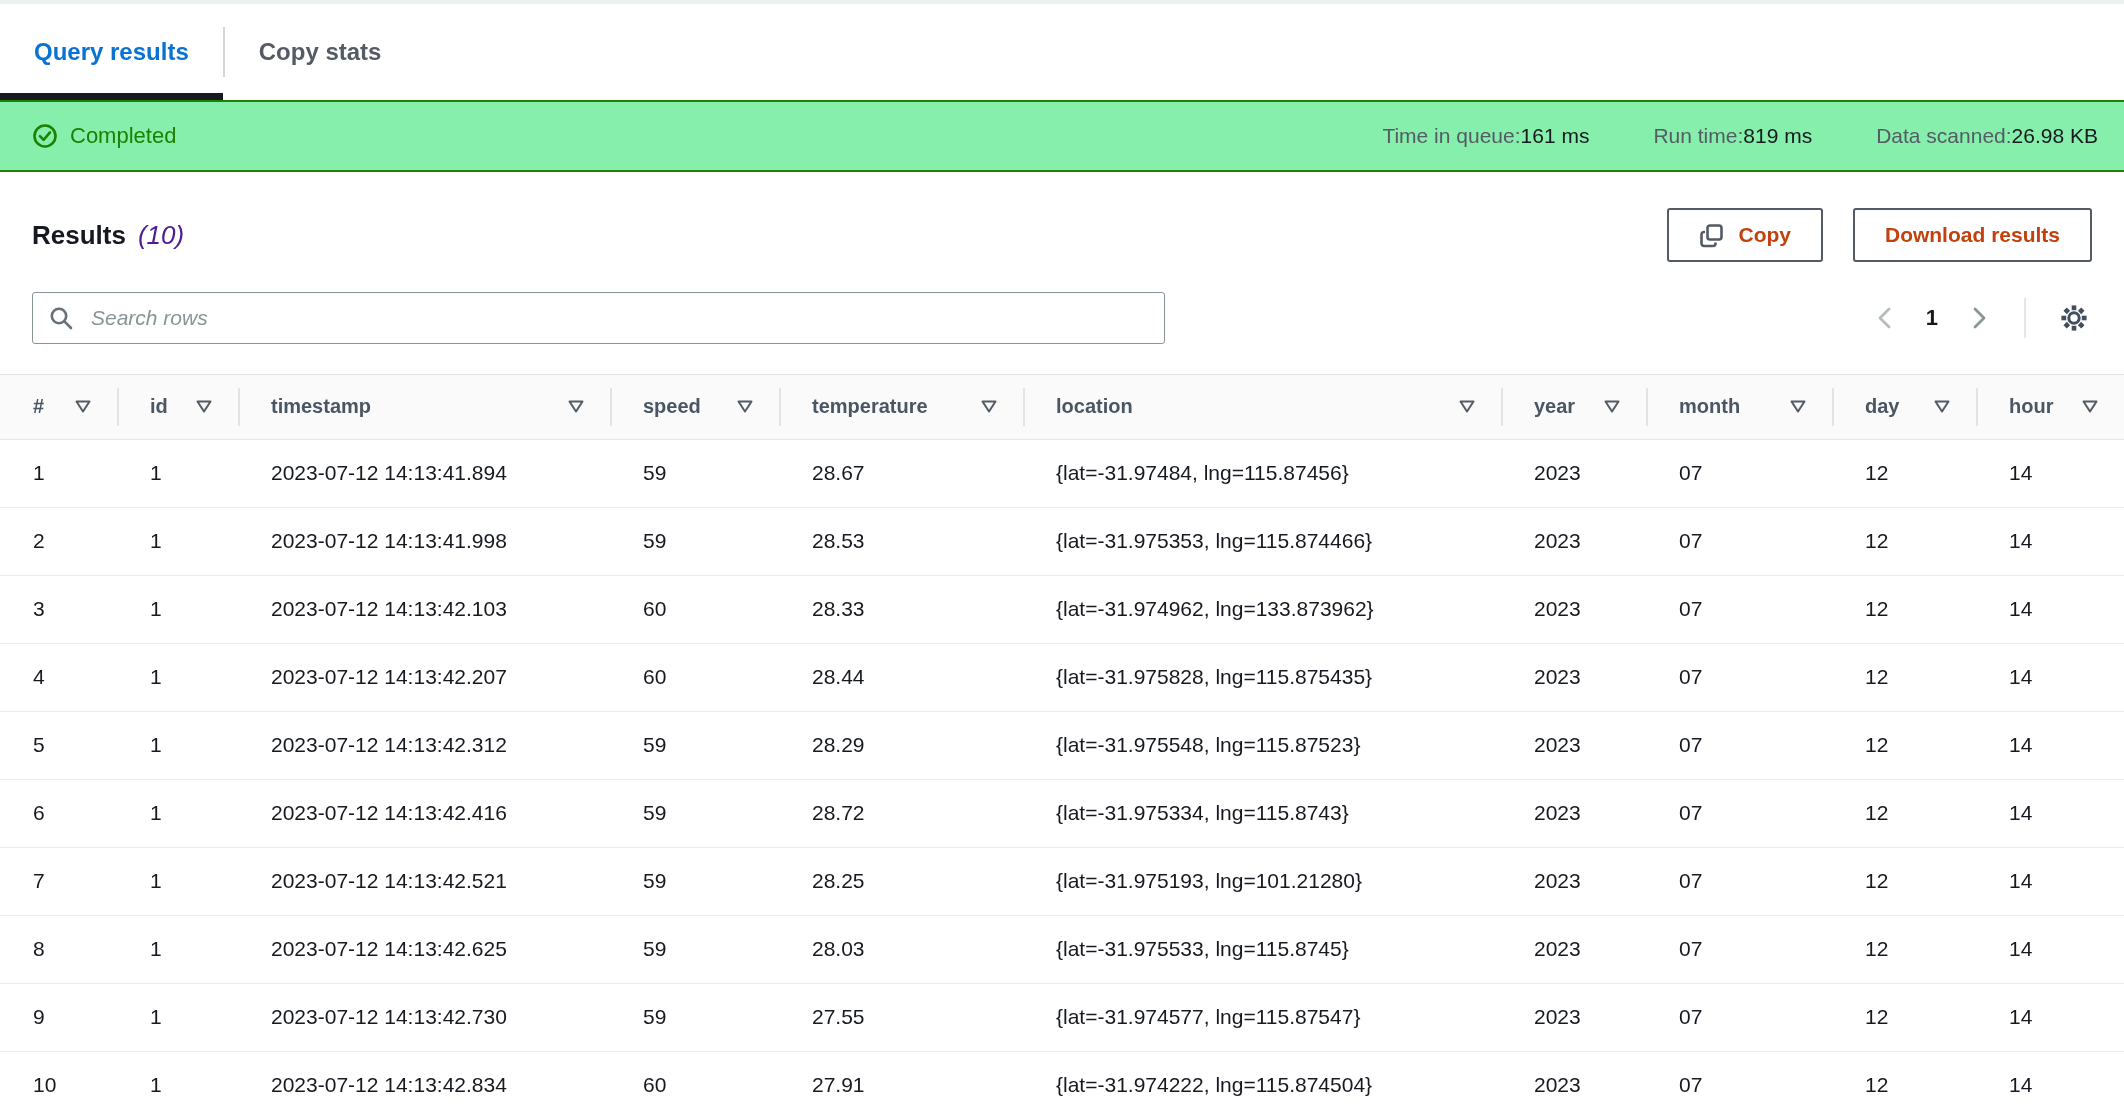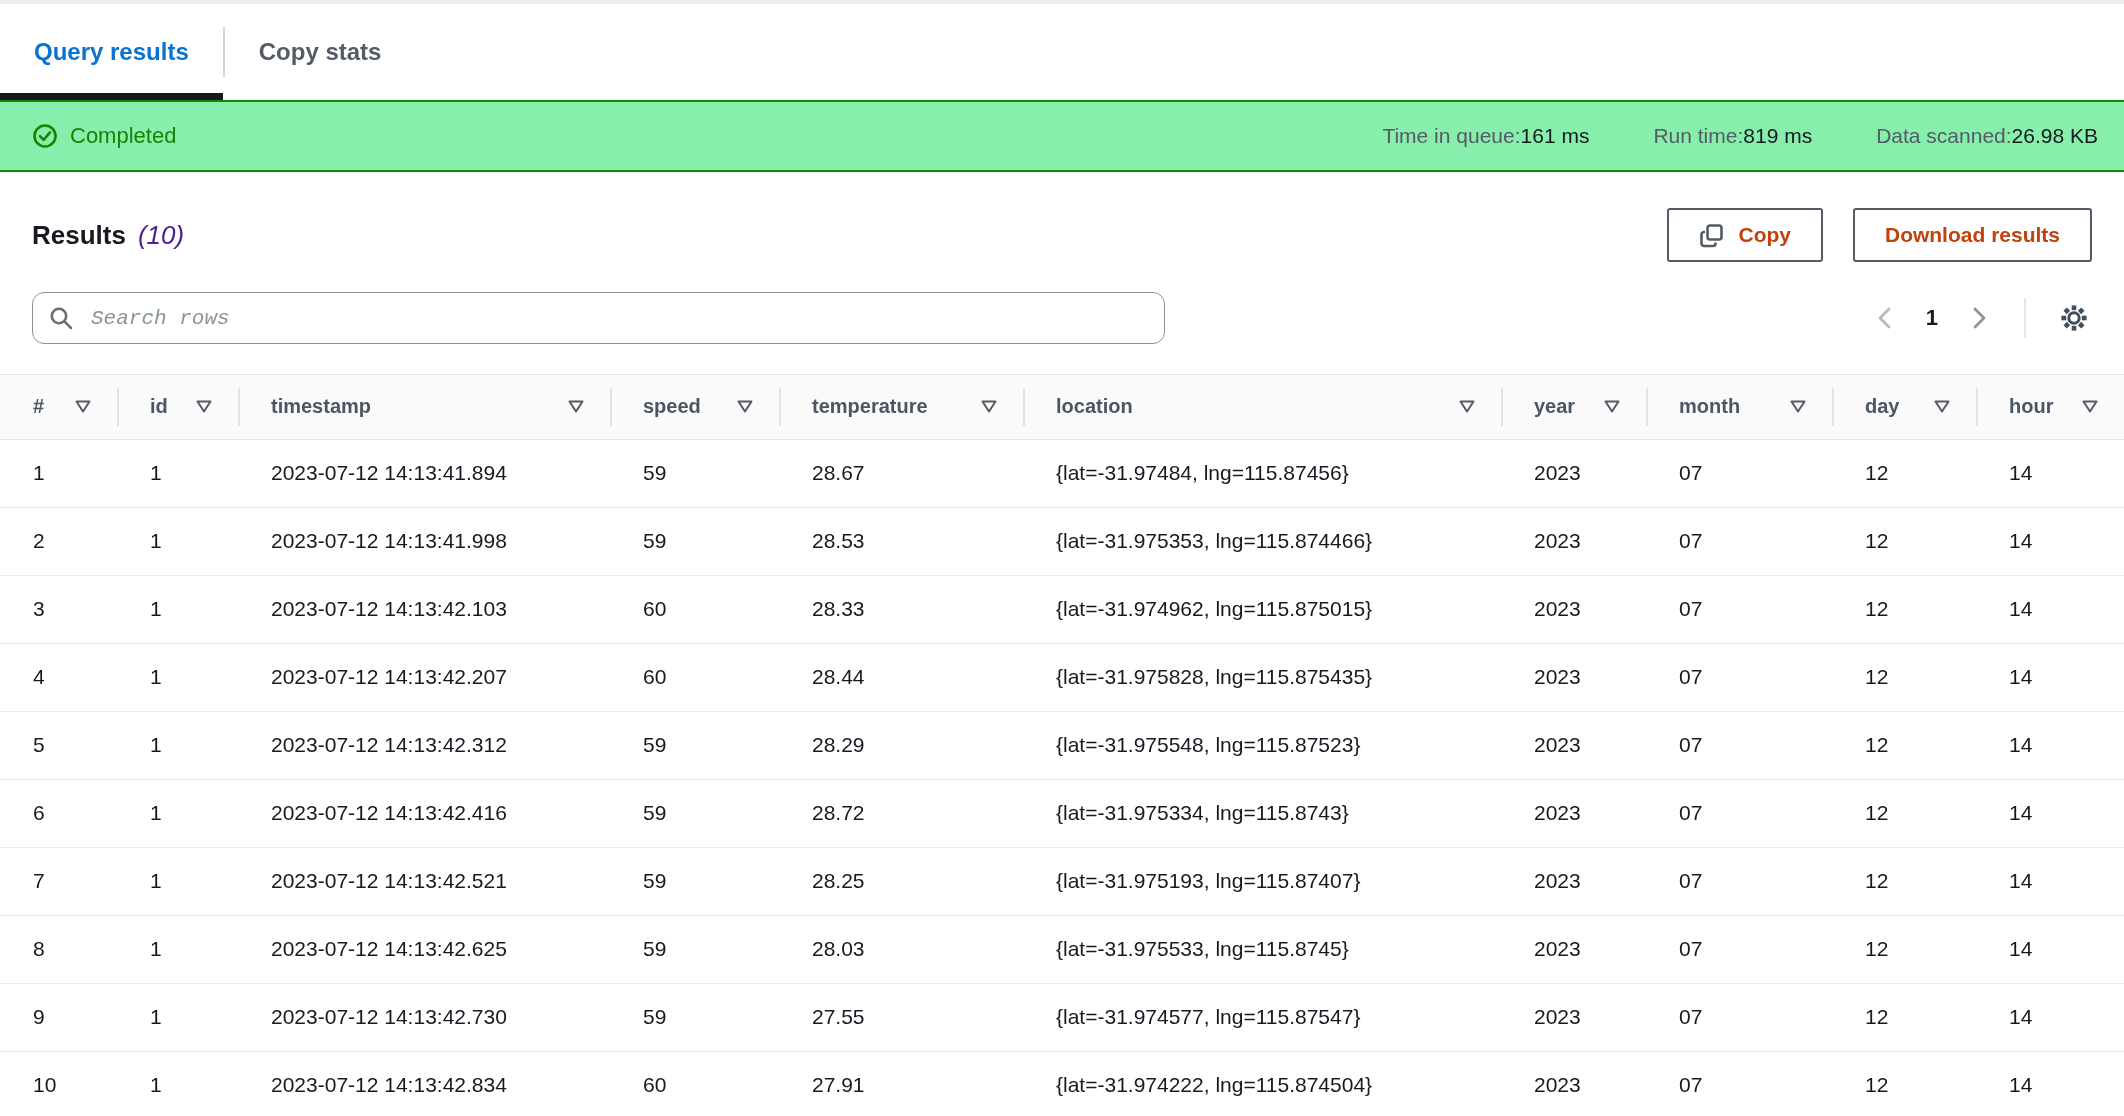"Search rows" .search-box input { border-radius: 12px -> 3px; font-family: Liberation Mono, monospace -> Liberation Sans, sans-serif }
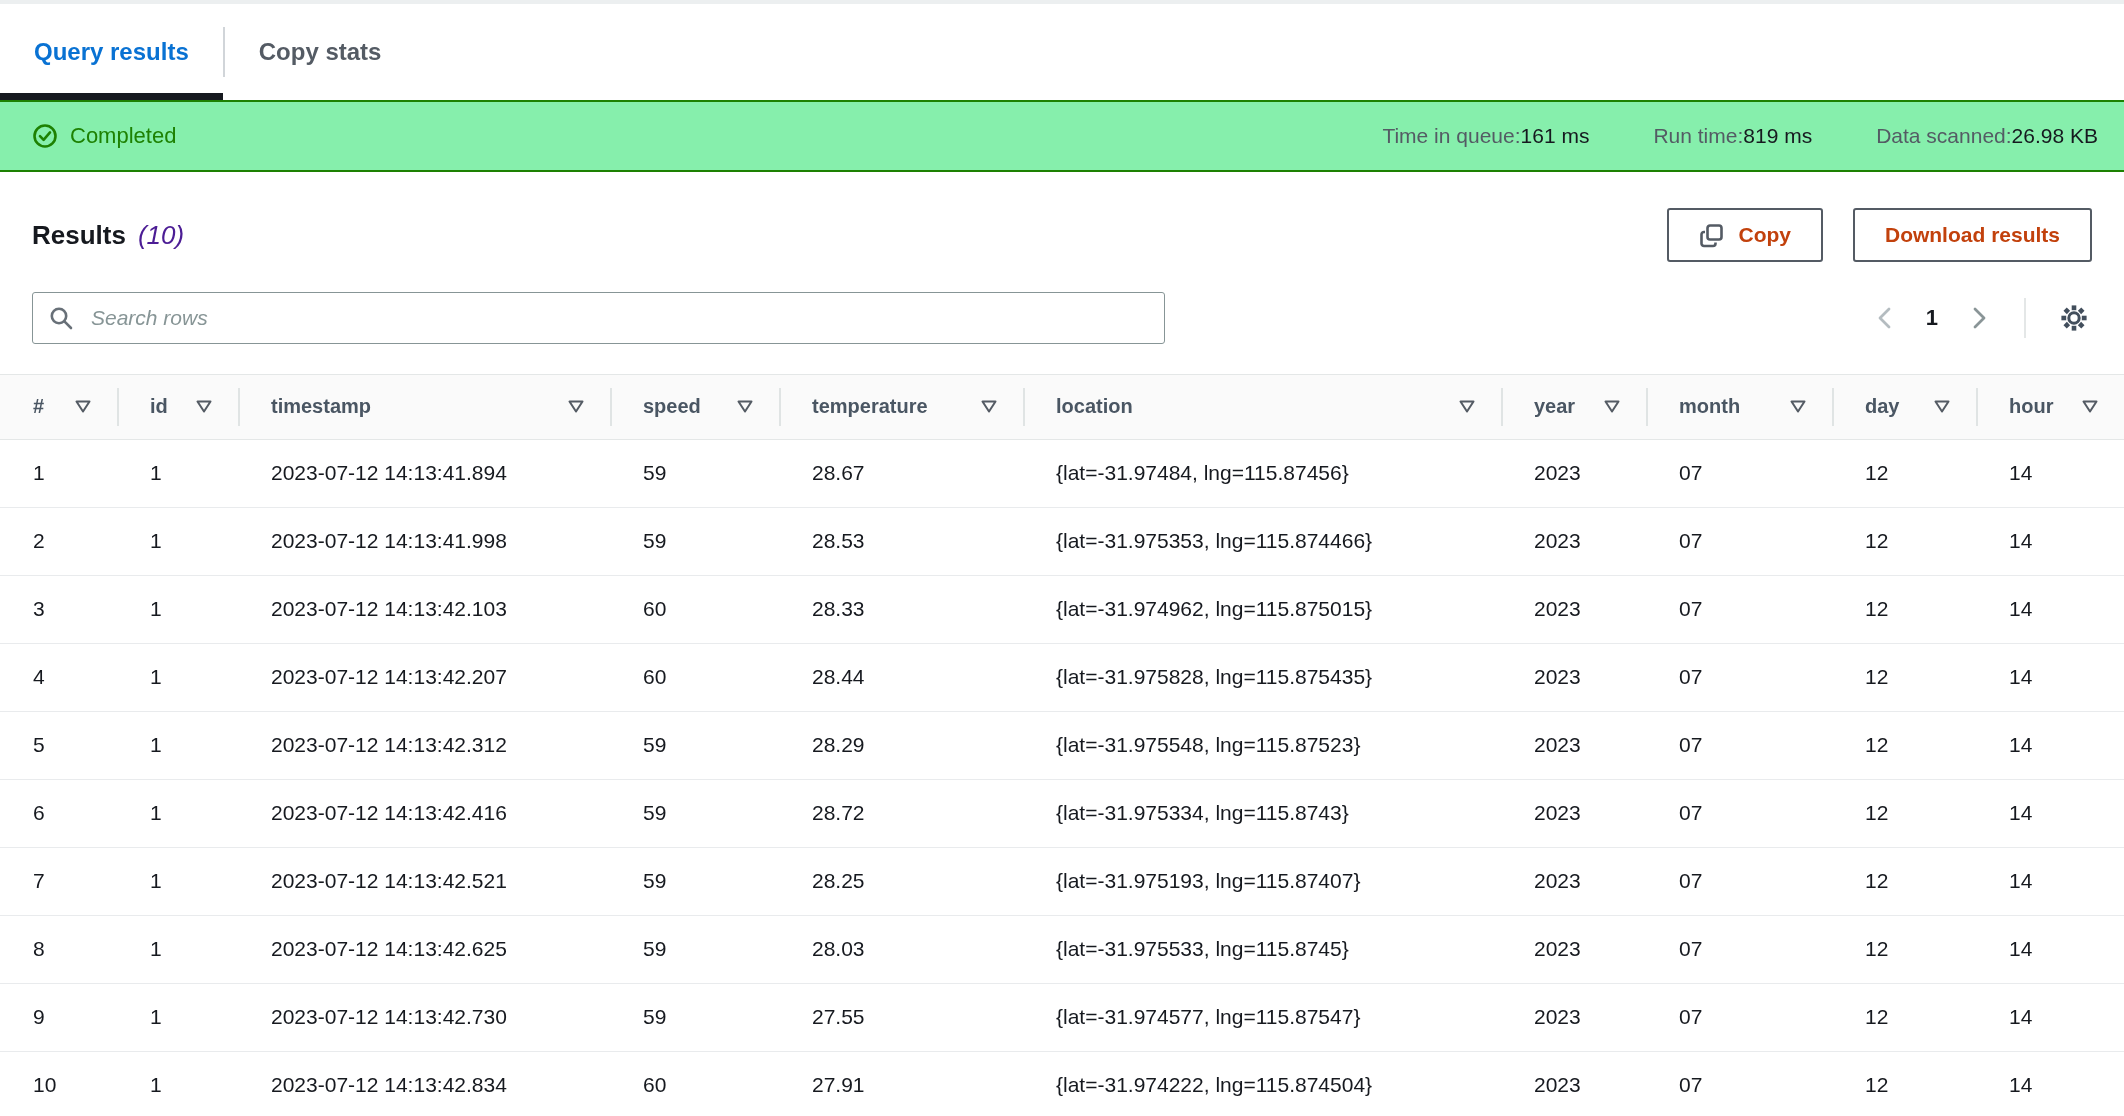"{lat=-31.974962, lng=115.875015}" td { text: 115.875015 -> 133.873962 }
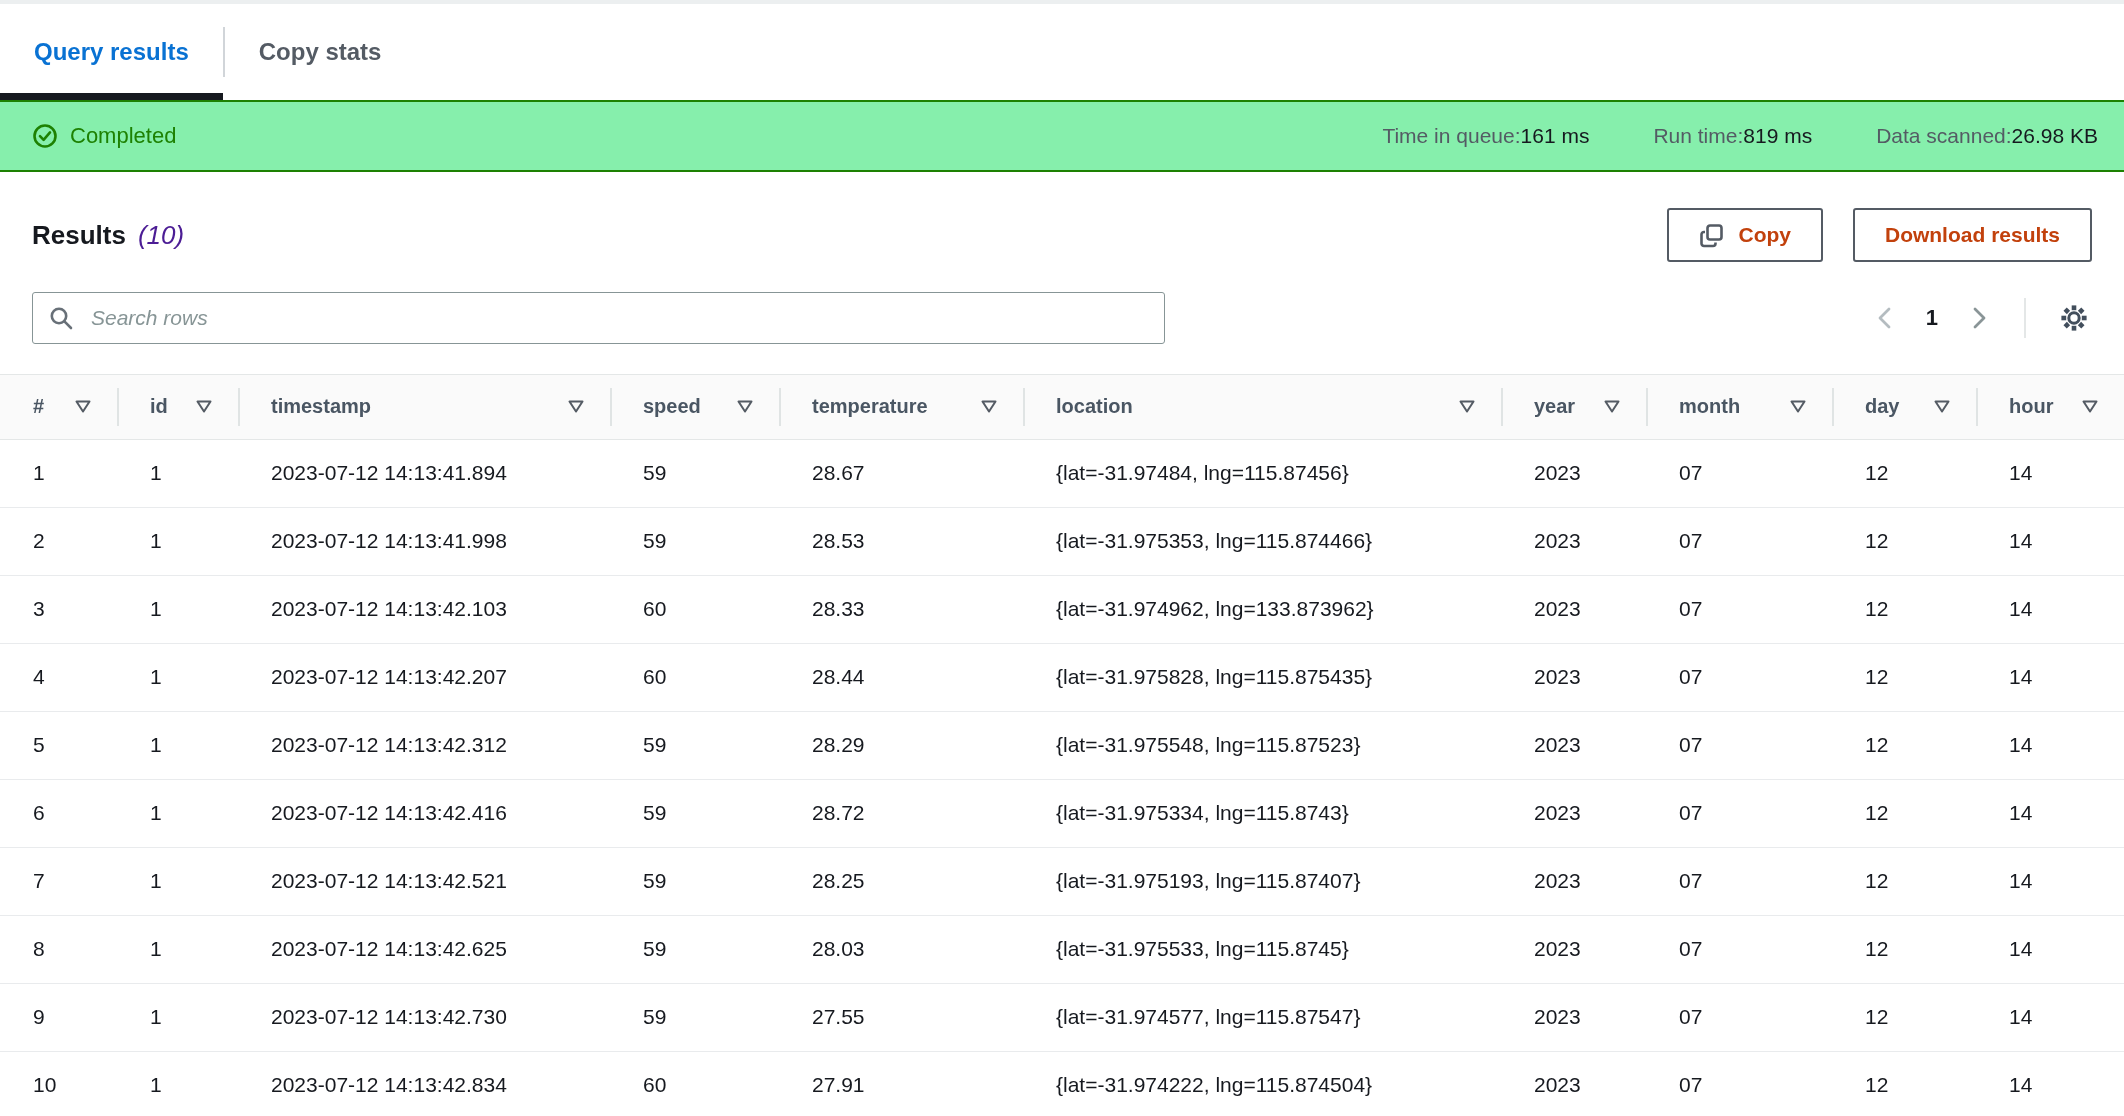"{lat=-31.975193, lng=115.87407}" td { text: 115.87407 -> 101.21280 }
